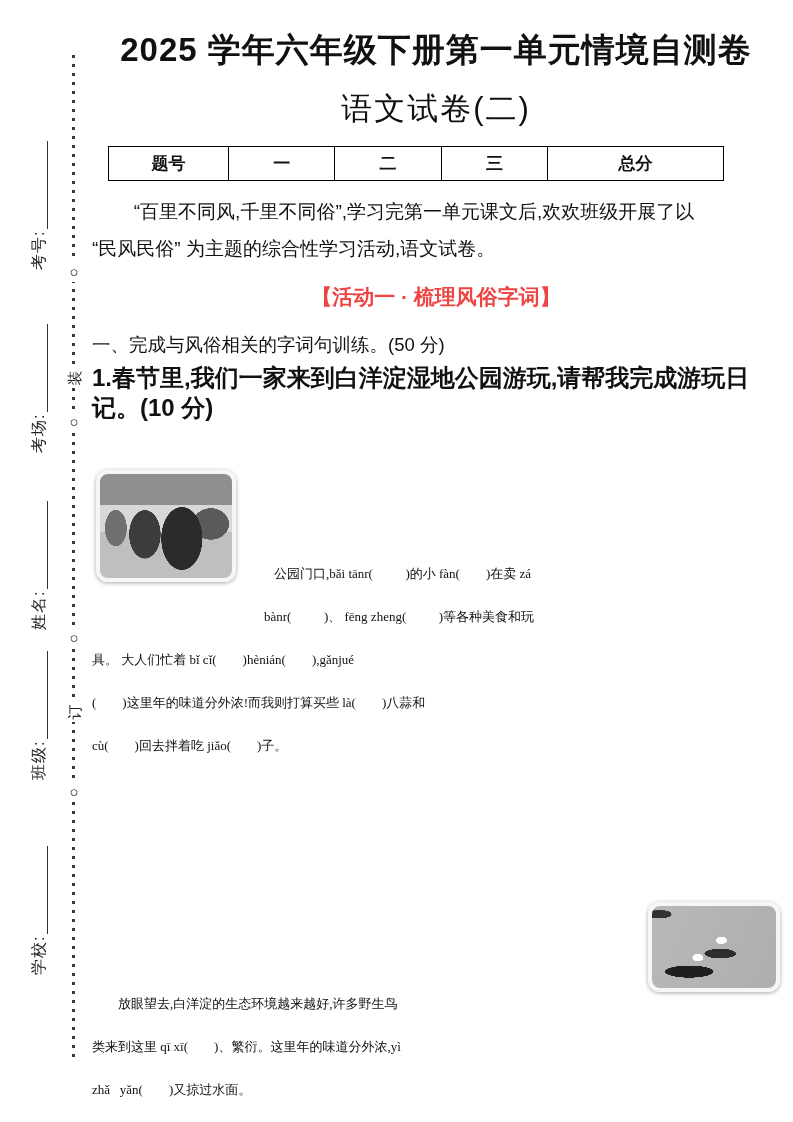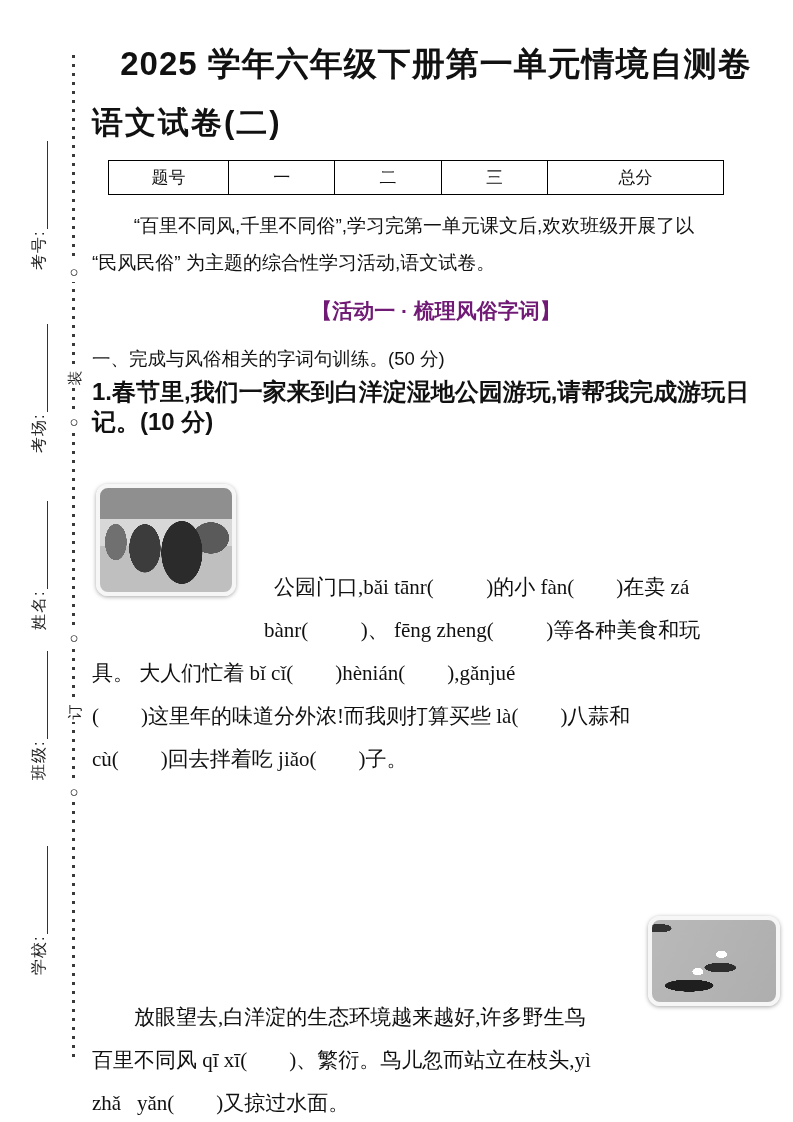"2025 学年六年级下册第一单元情境自测卷" .title1 { margin-top: 42px -> 28px }
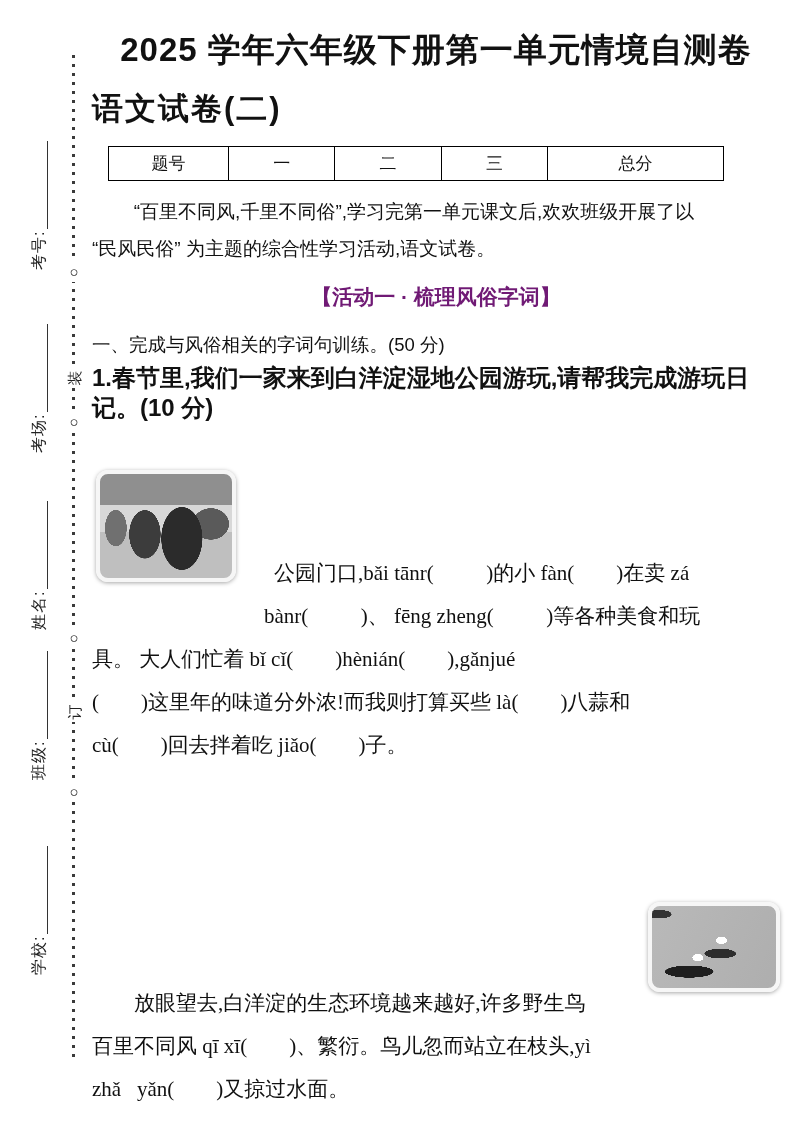"语文试卷(二)" .title2 { font-weight: 700 -> 400; text-align: none -> center }
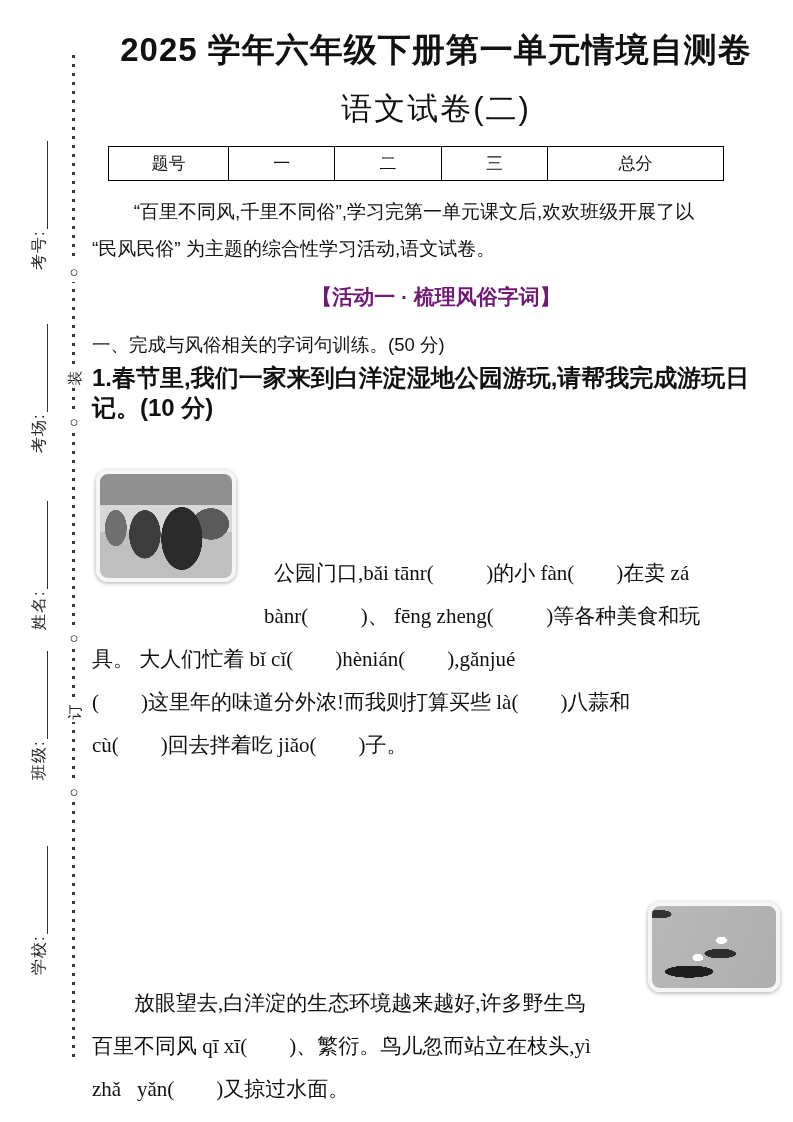"题号" table.score { font-weight: 400 -> 700 }
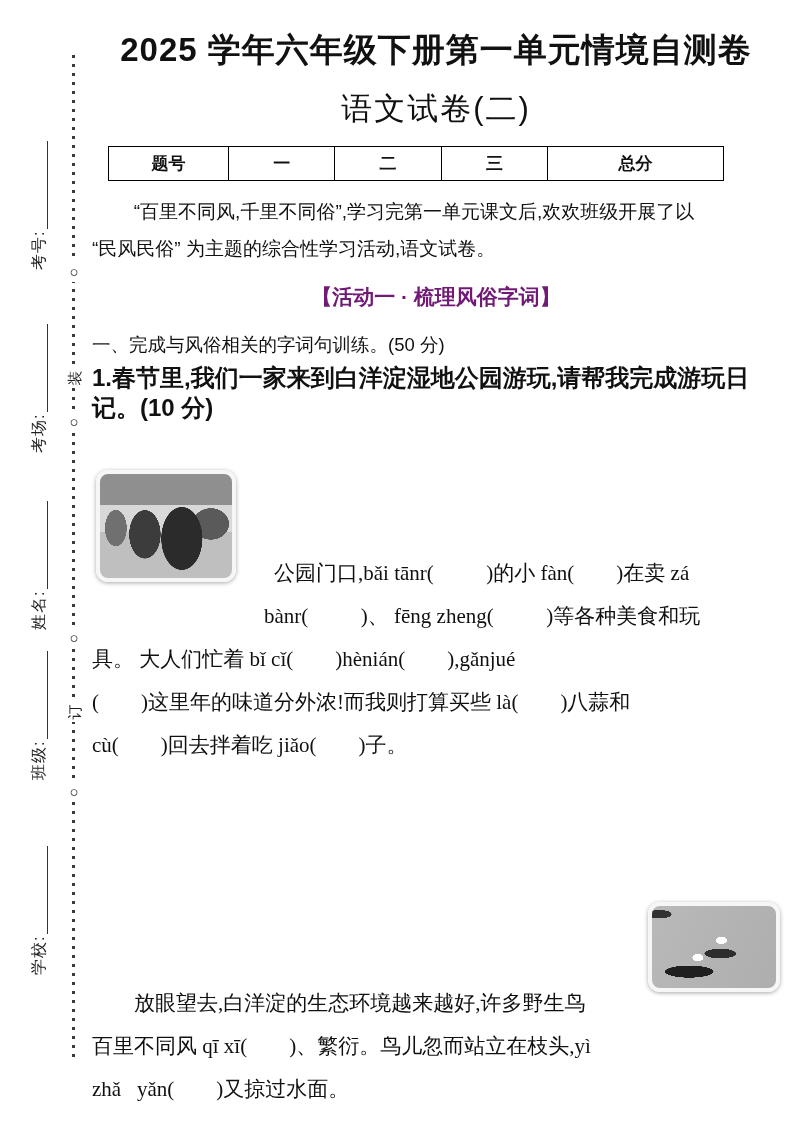"【活动一 · 梳理风俗字词】" div.banner { color: #701a75 -> #ef4444 }
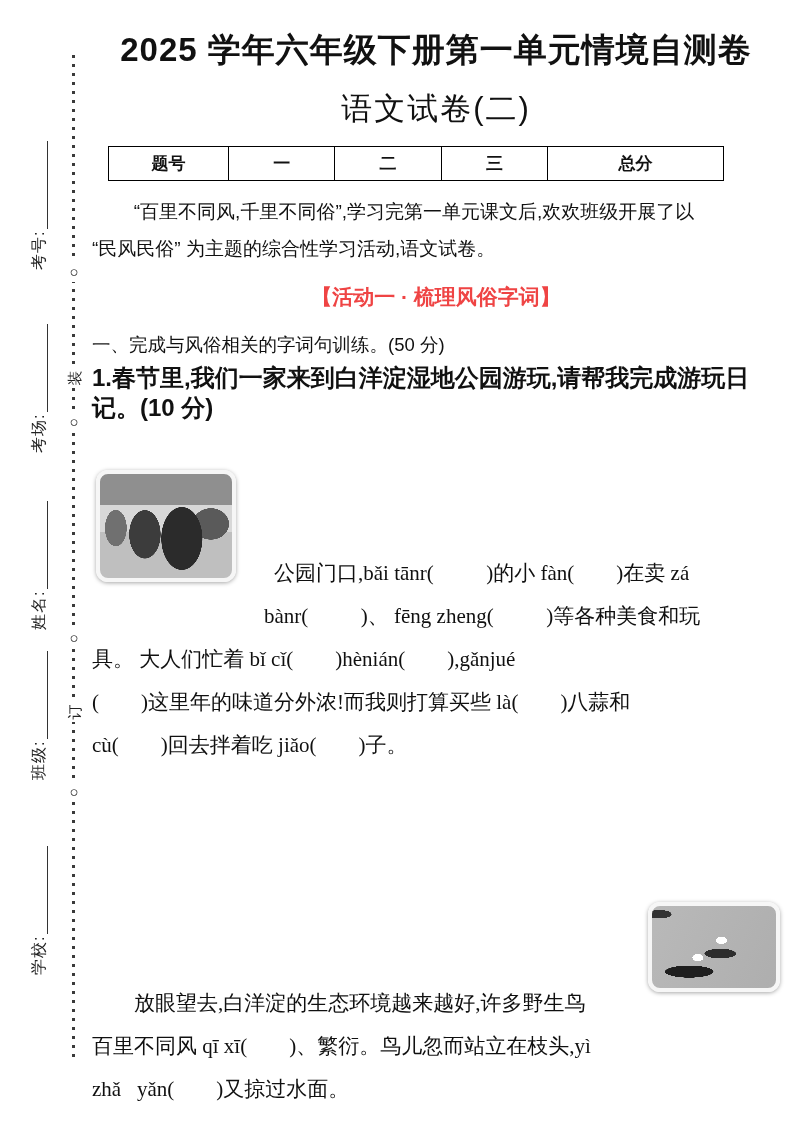"公园门口,bǎi tānr( )的小 fàn( )在卖" .kai { font-size: 21px -> 13px }
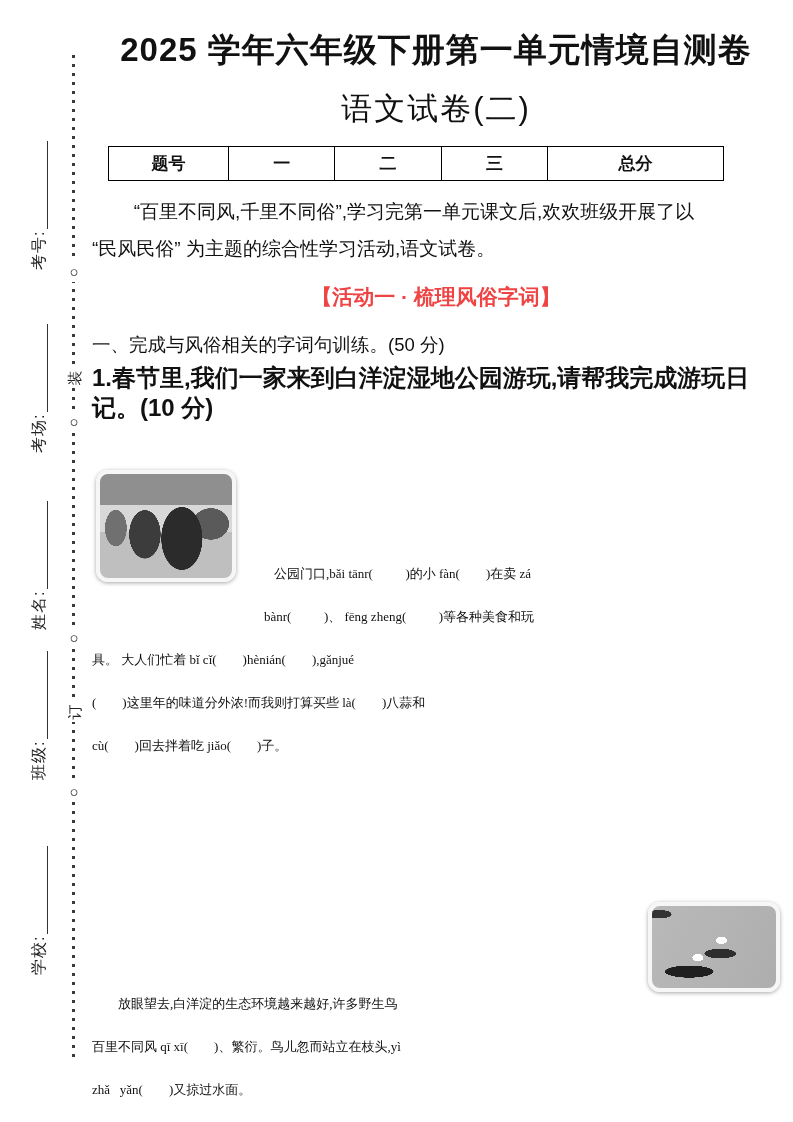"百里不同风 qī xī( )、繁衍。鸟儿忽而站立在枝头,yì" div.line { text: 百里不同风 qī xī(        )、繁衍。鸟儿忽而站立在枝头,yì -> 类来到这里 qī xī(        )、繁衍。这里年的味道分外浓,yì }
